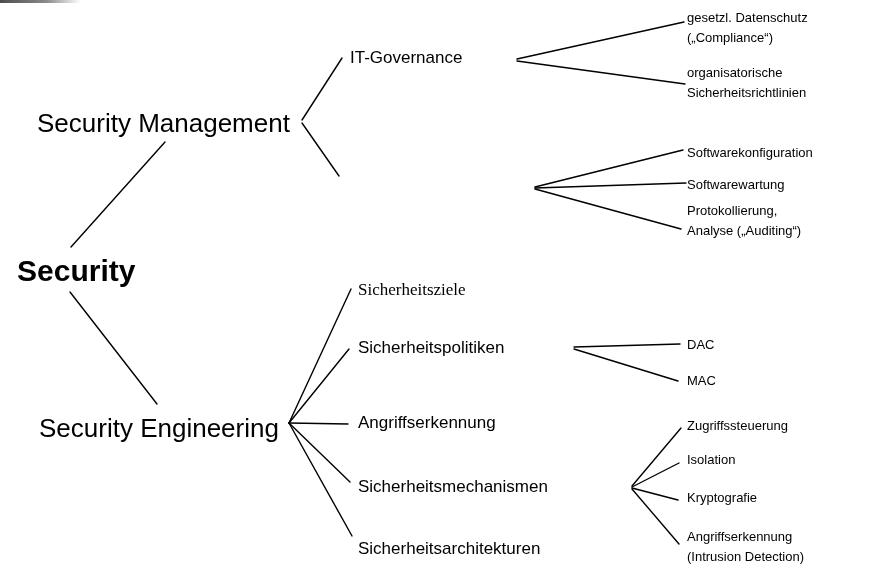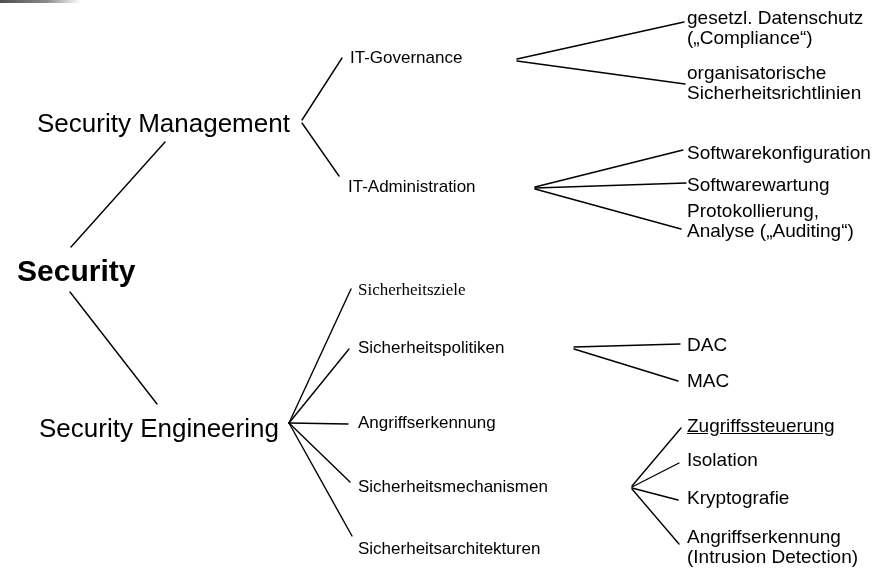"gesetzl. Datenschutz" .leaf { font-size: 19px -> 13px }
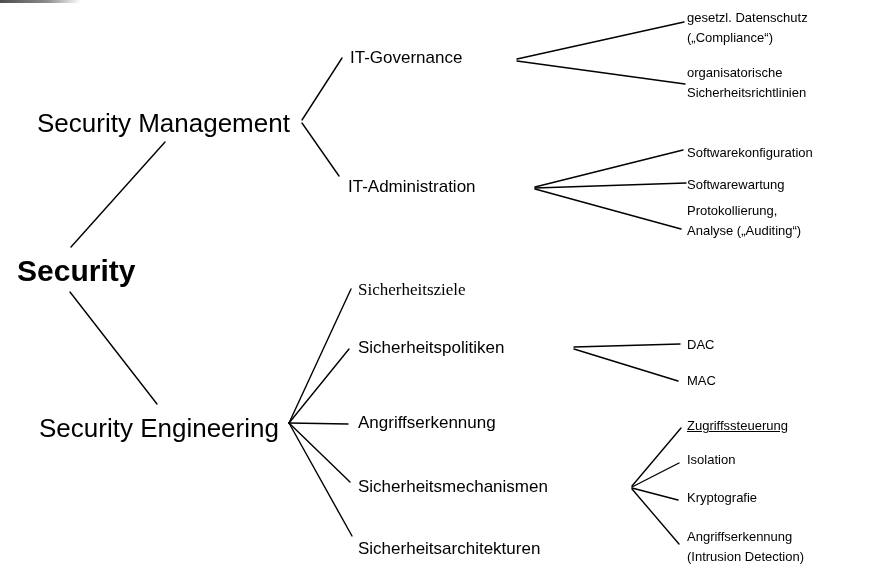"IT-Administration" div.node { html: <div>IT-Administration</div> -> none }
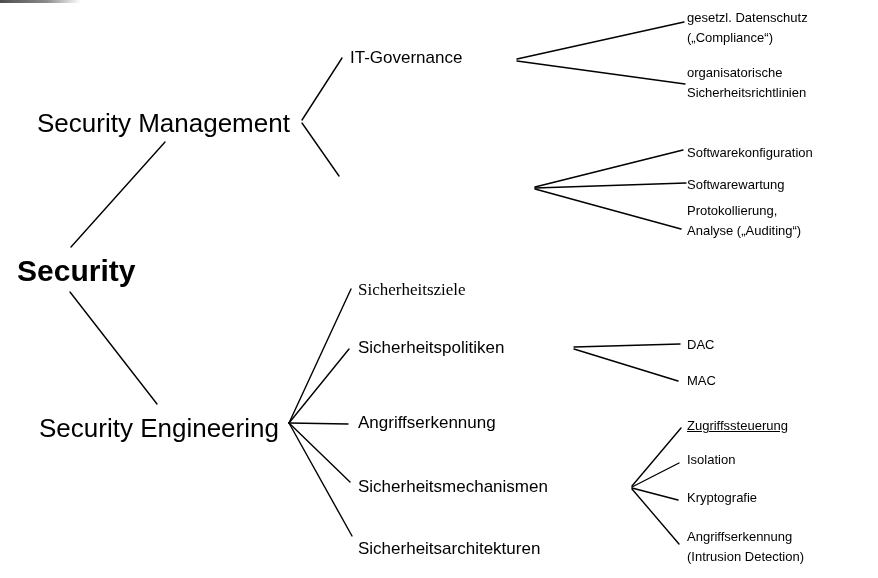"Zugriffssteuerung" div.node { text-decoration: underline -> none }
